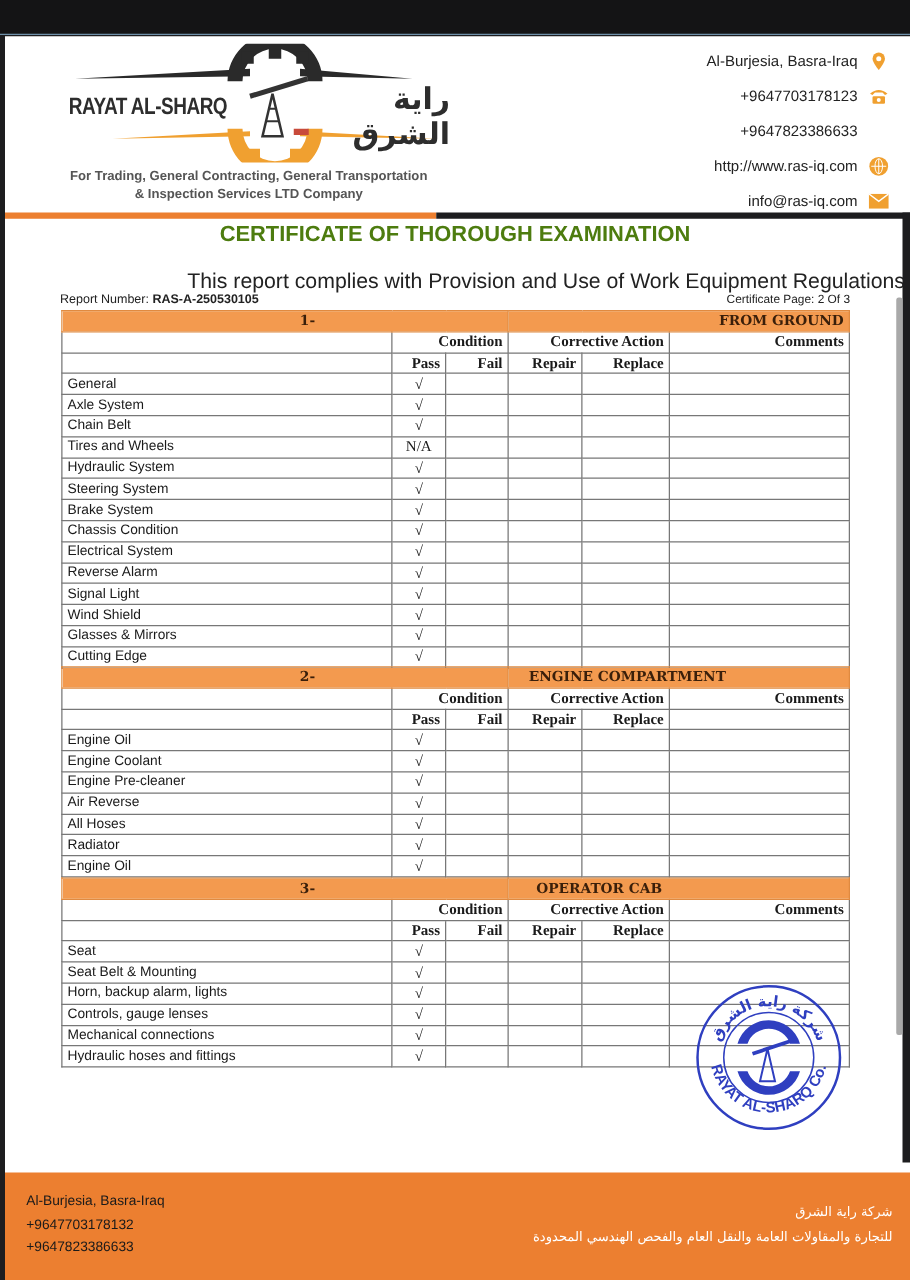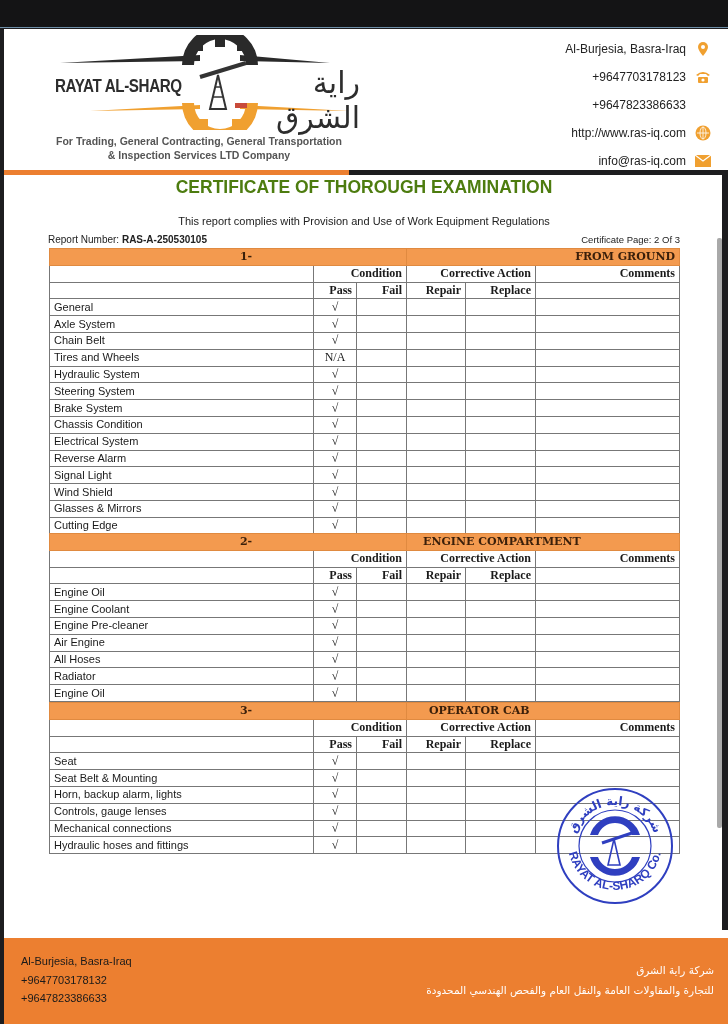"راية الشرق" .logo-arabic { font-size: 30px -> 24px; font-weight: normal -> bold }
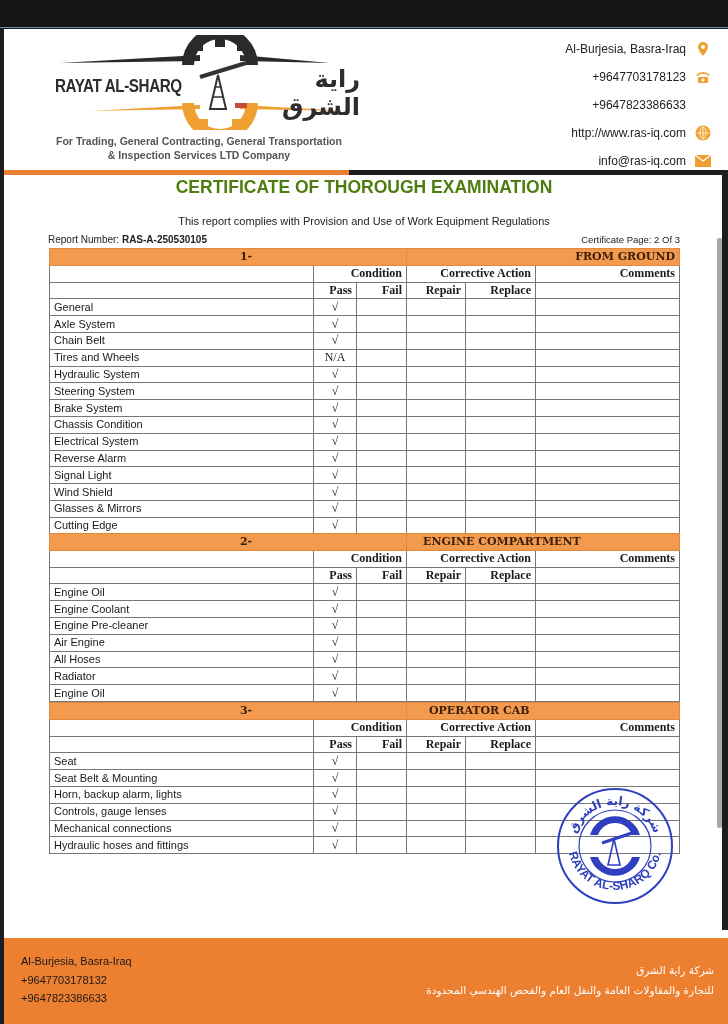"This report complies with Provision" .subtitle { font-size: 11px -> 17px; text-align: center -> right }
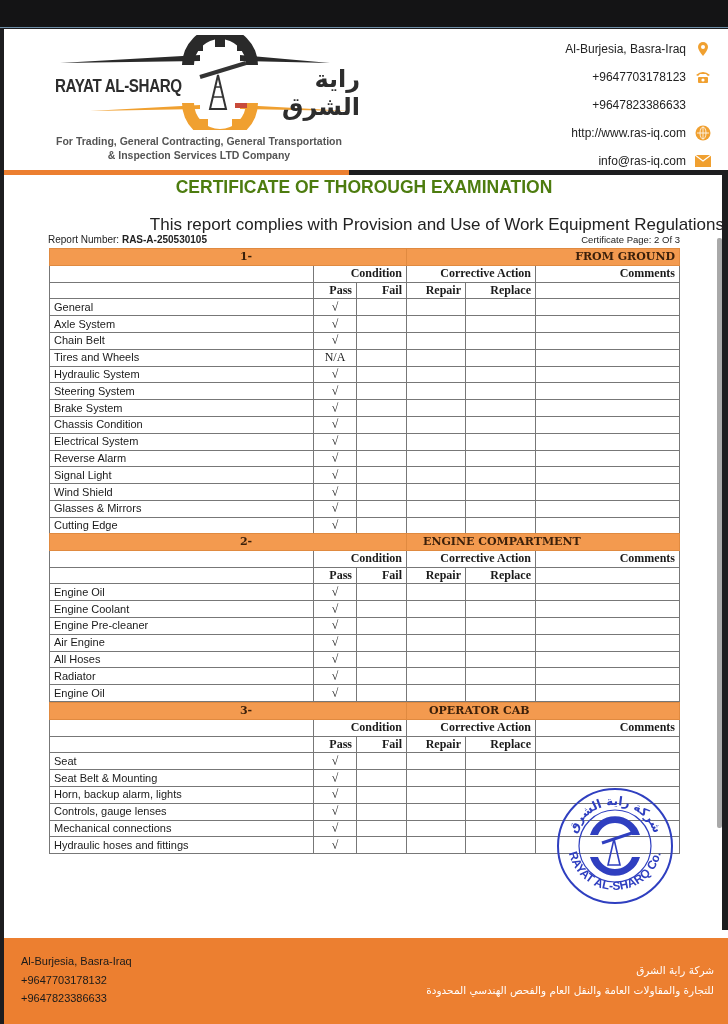"Air Engine" td { text: Engine -> Reverse }
